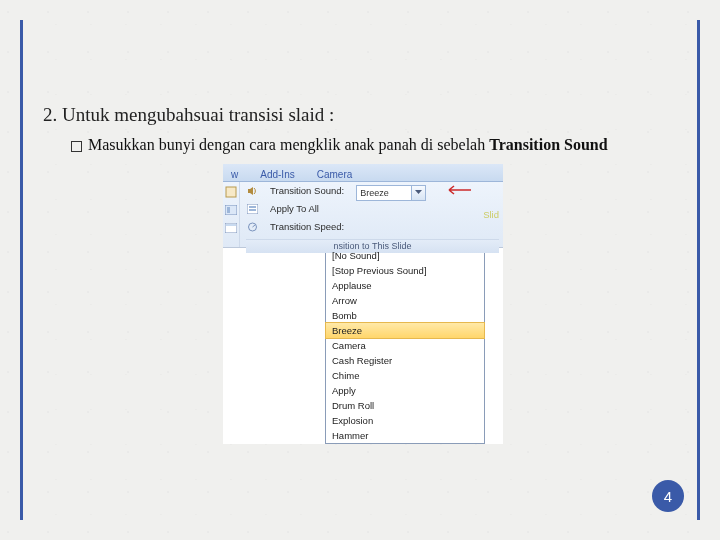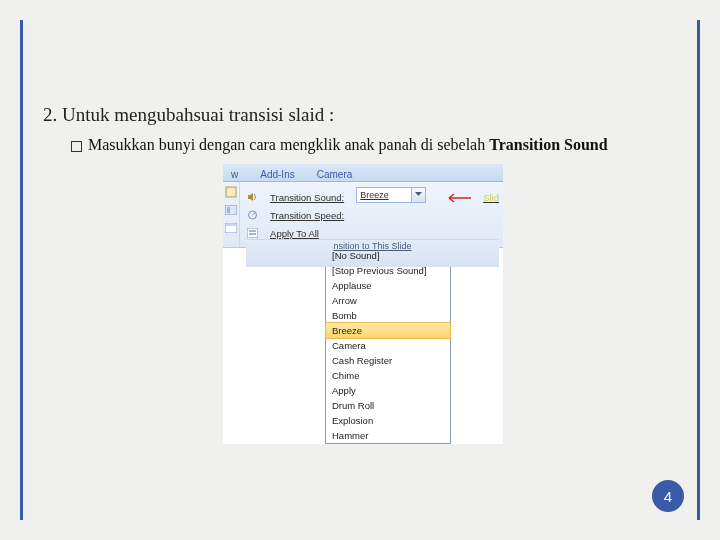"Transition Sound:" .ctrl-row { align-items: flex-end -> flex-start; text-decoration: underline -> none }
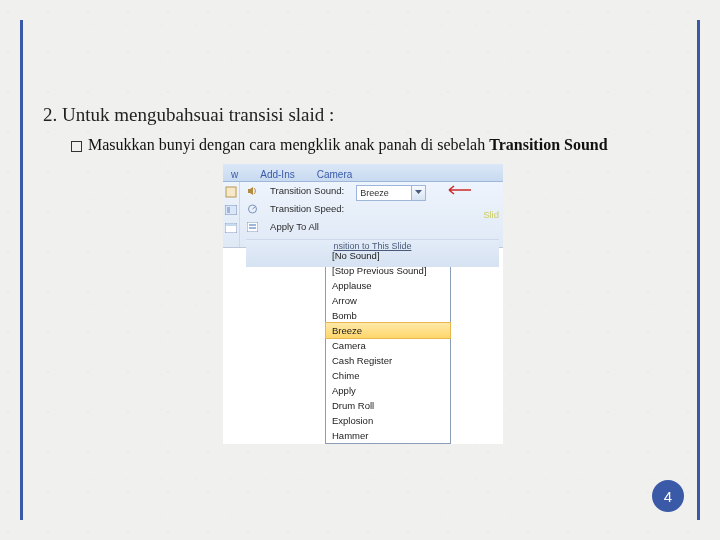"Transition Speed:" div.ctrl-row { order: before "Apply To All" -> after "Apply To All" }
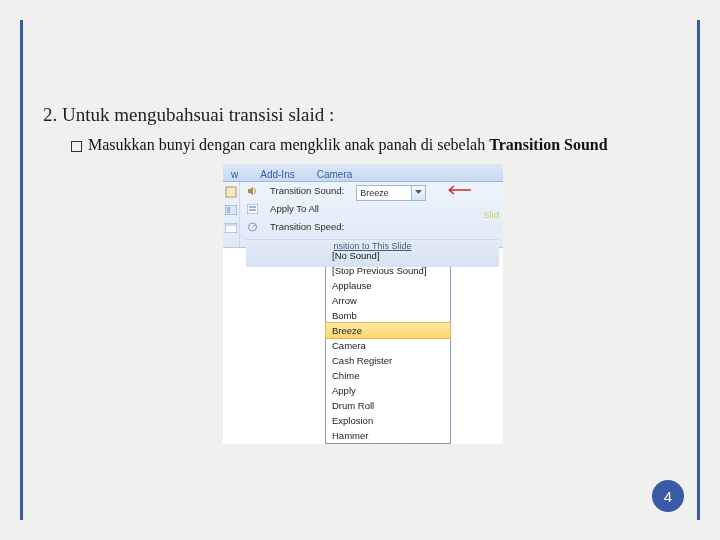"nsition to This Slide" .group-caption { height: 28px -> 14px; text-decoration: underline -> none }
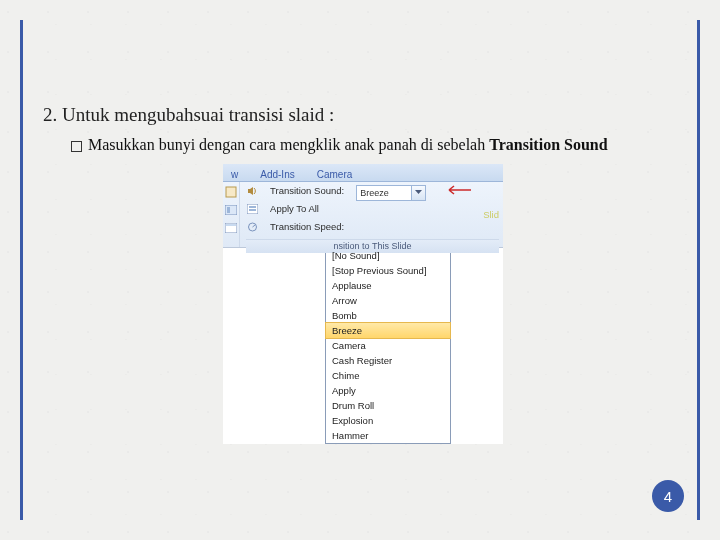"[No Sound]" .dropdown { width: 126px -> 160px }
